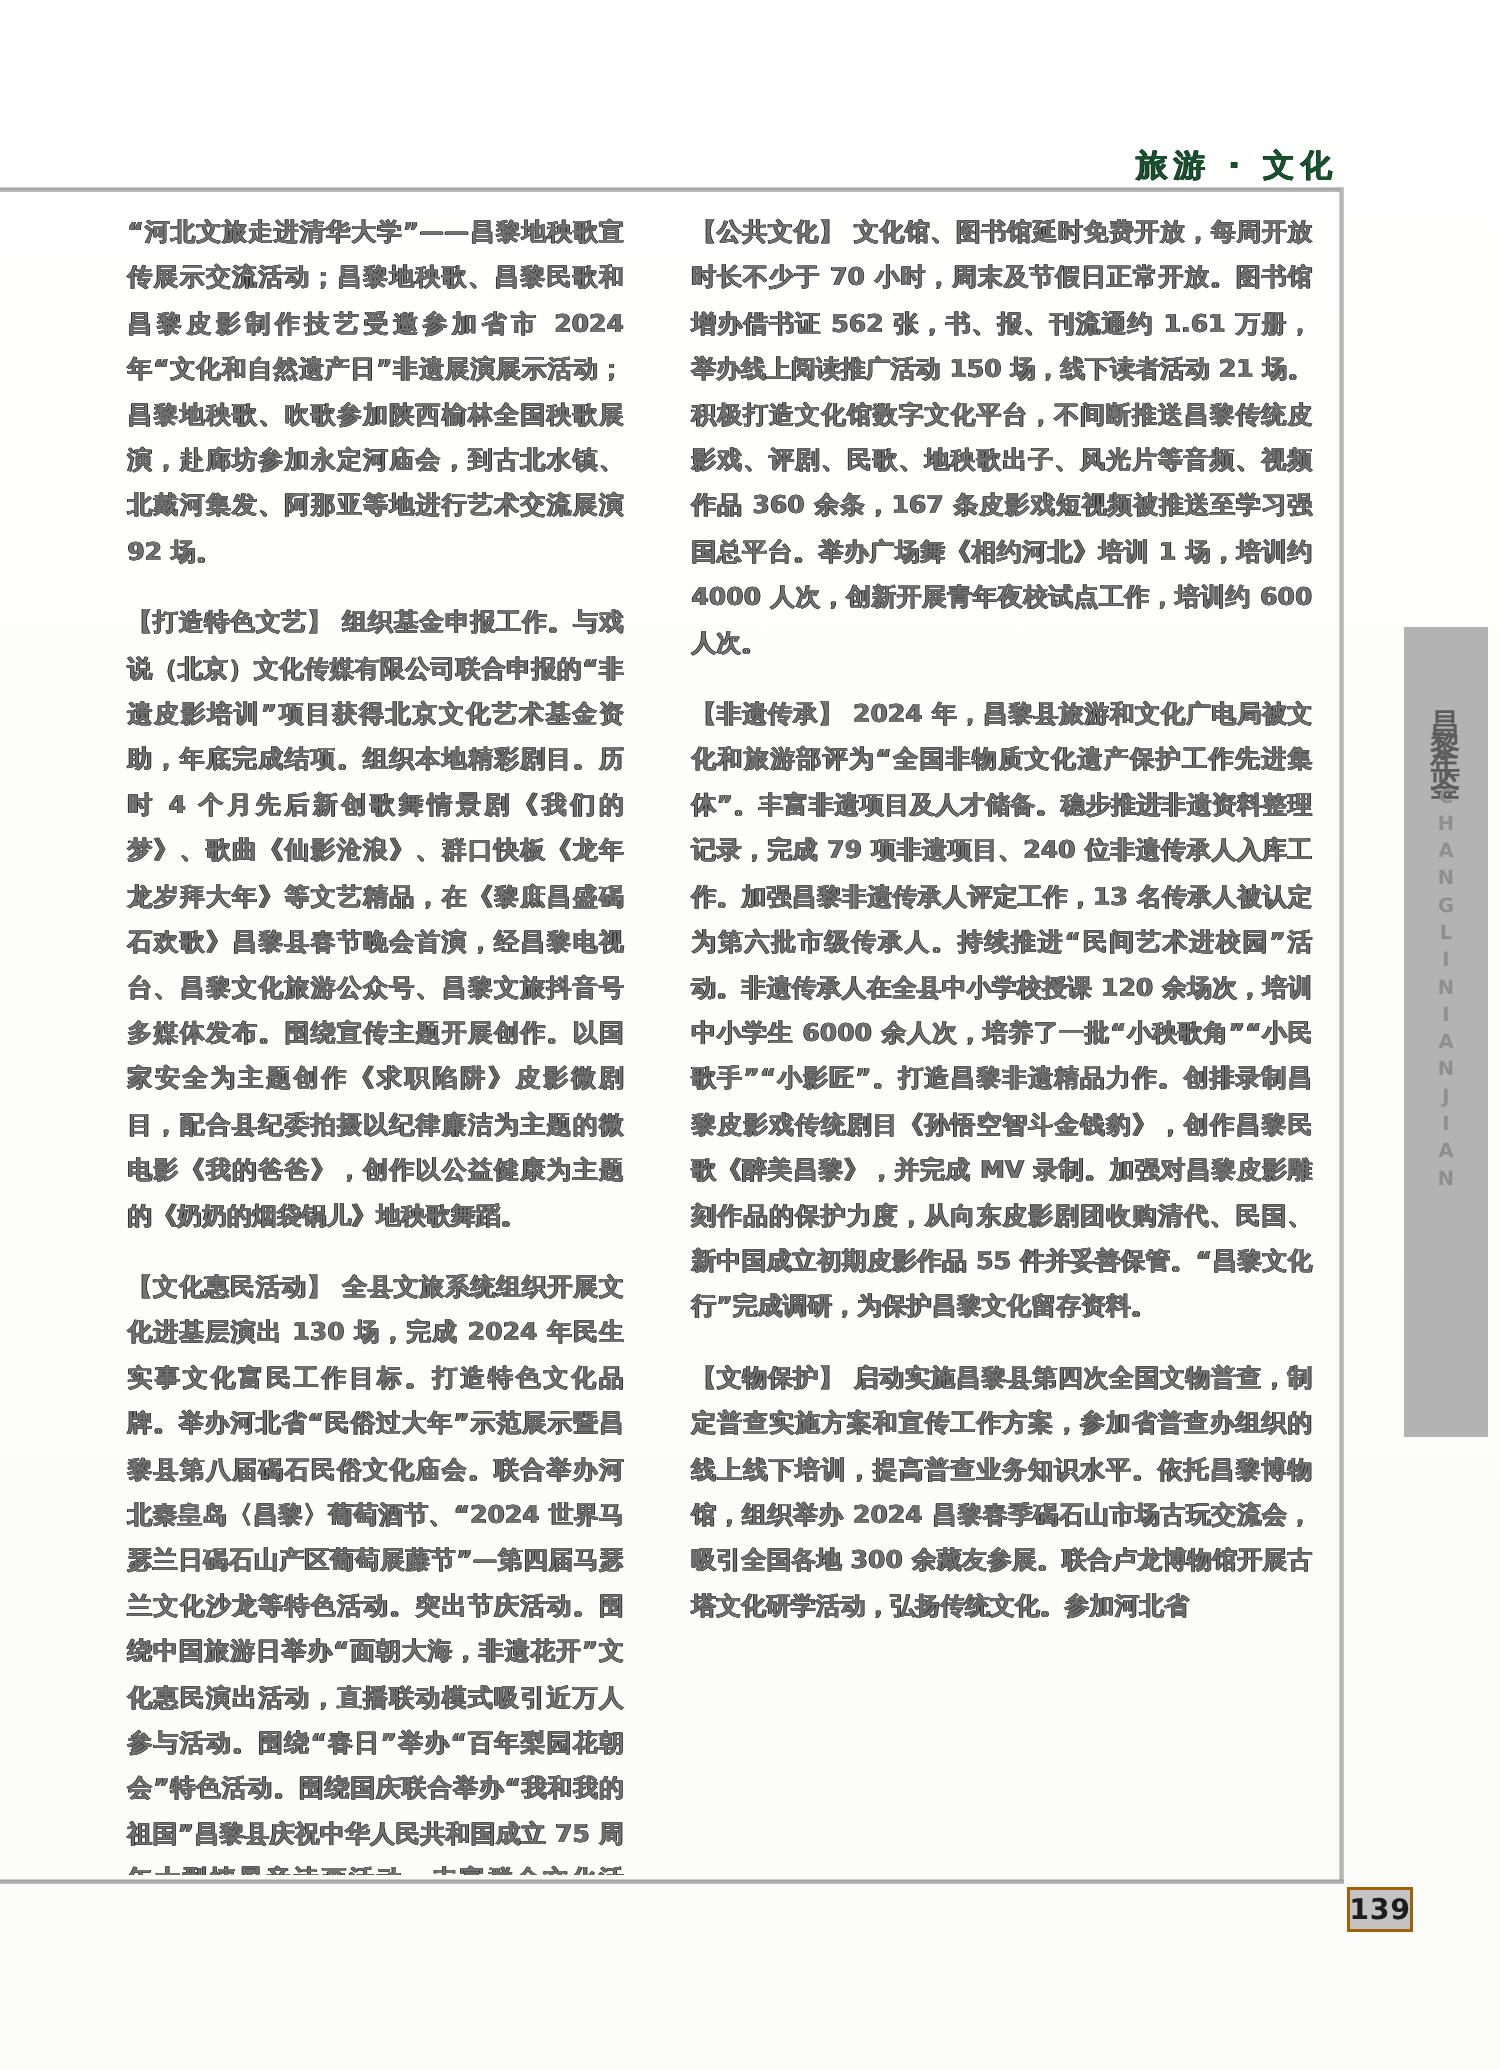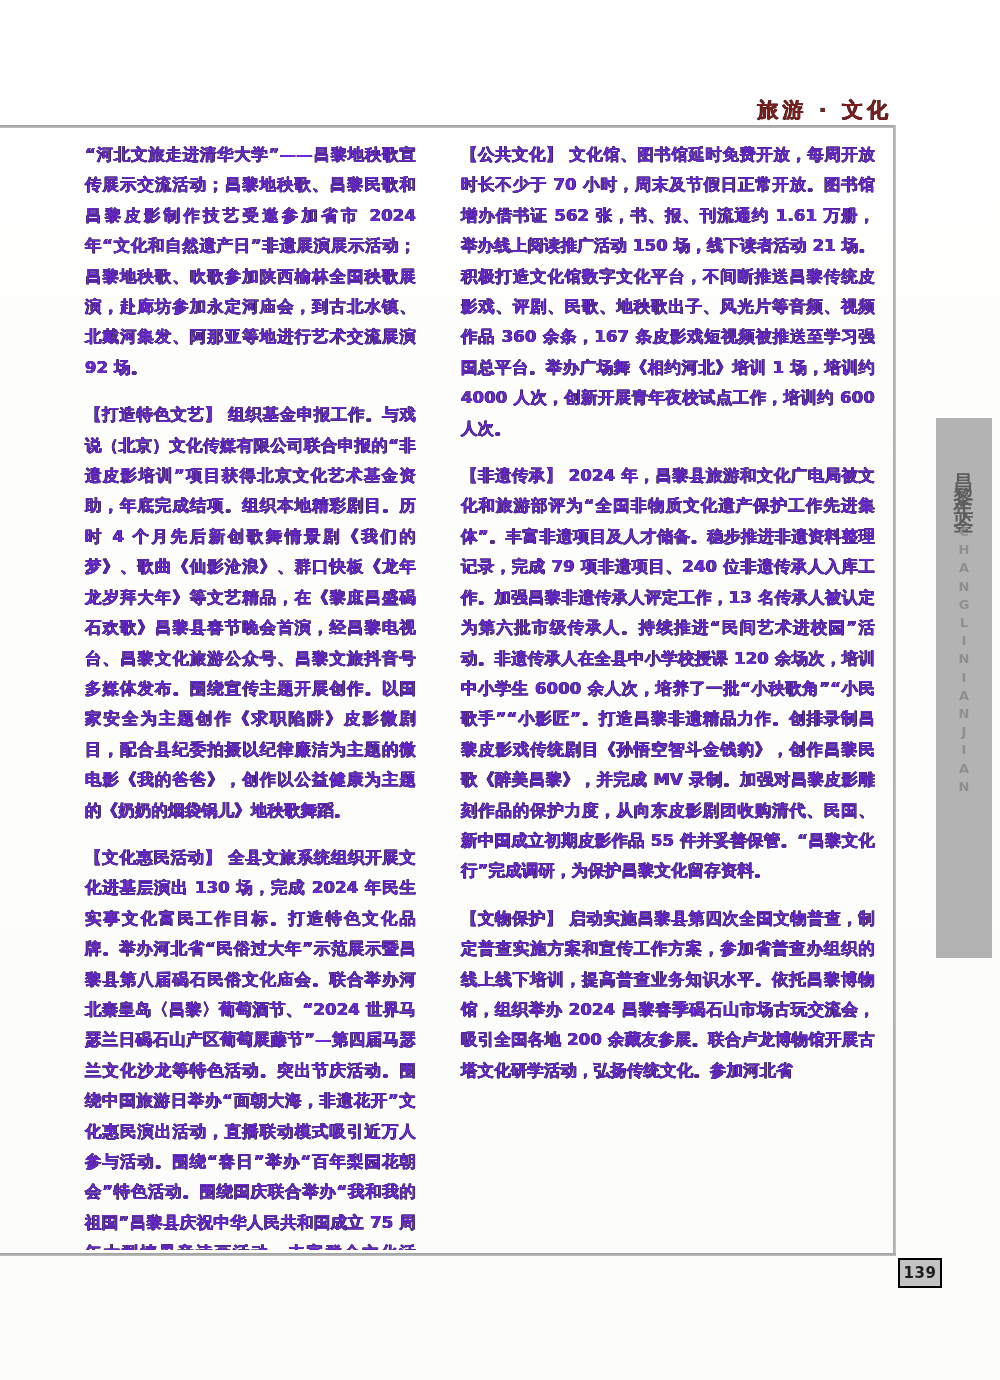"旅游 · 文化" #running-head { color: #7f1d1d -> #14532d }
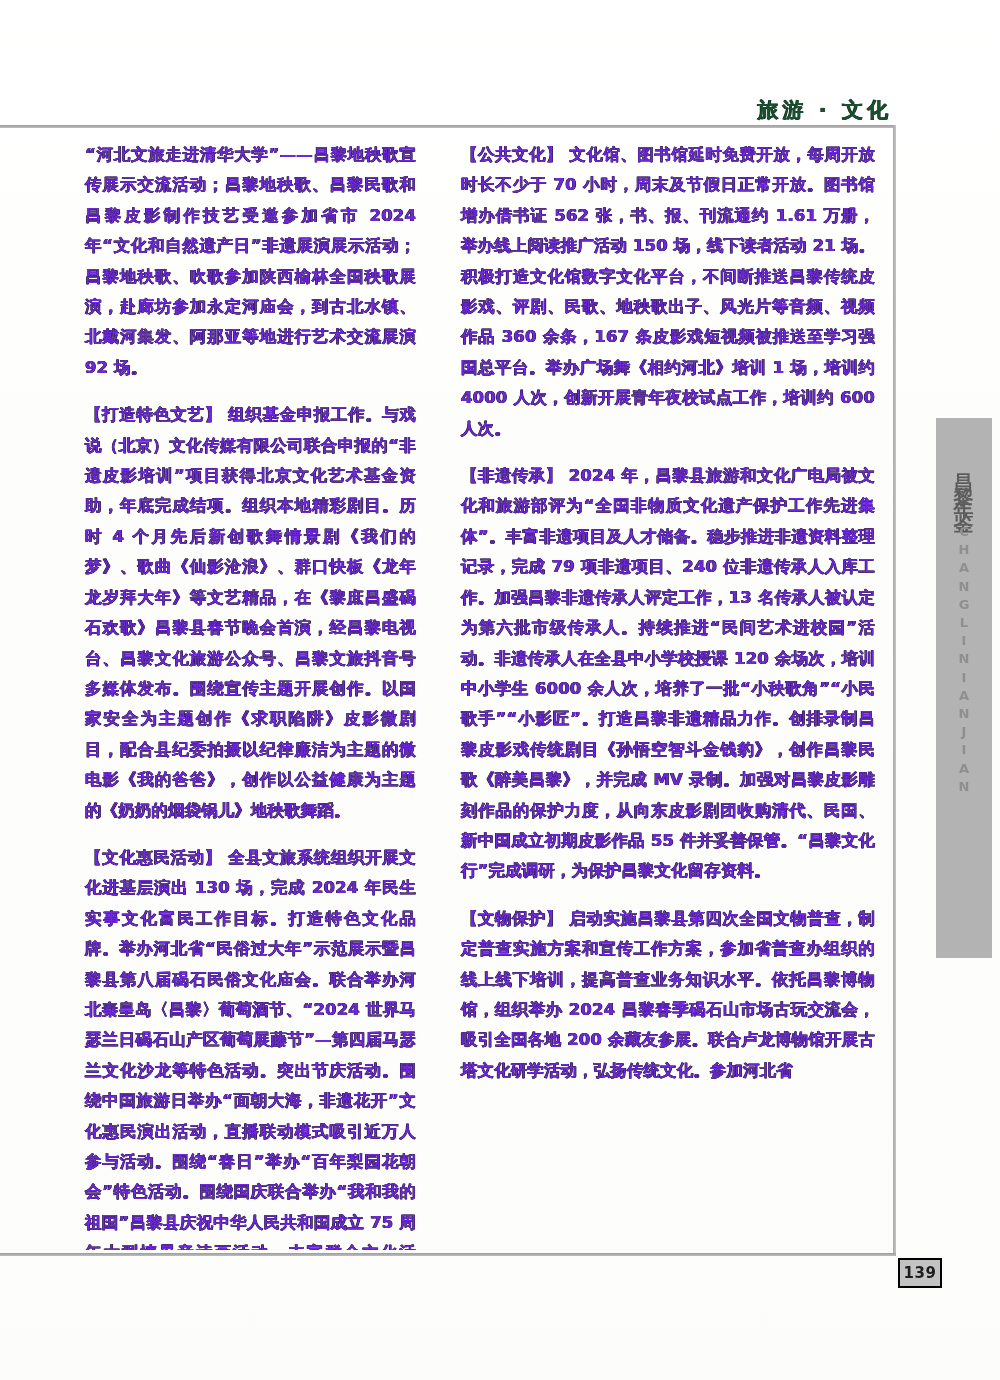"“河北文旅走进清华大学”——昌黎地秧歌宣传展示交流活动；昌黎地秧歌、昌黎民歌和昌" p.para { color: #6d28d9 -> #737373 }
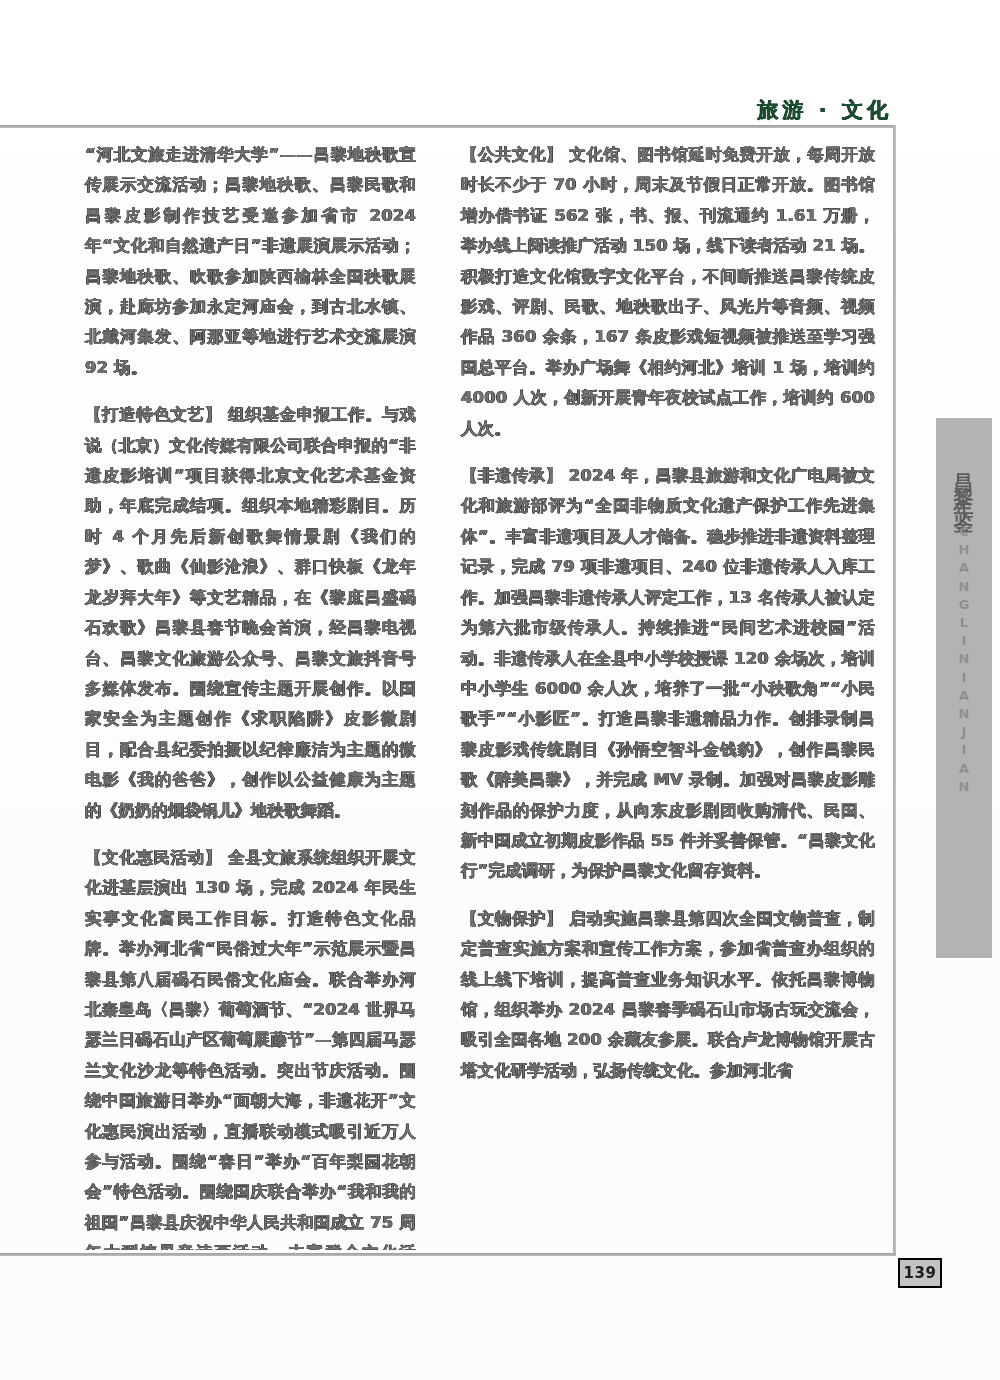"【文物保护】" p.para { text: 200 -> 300 }
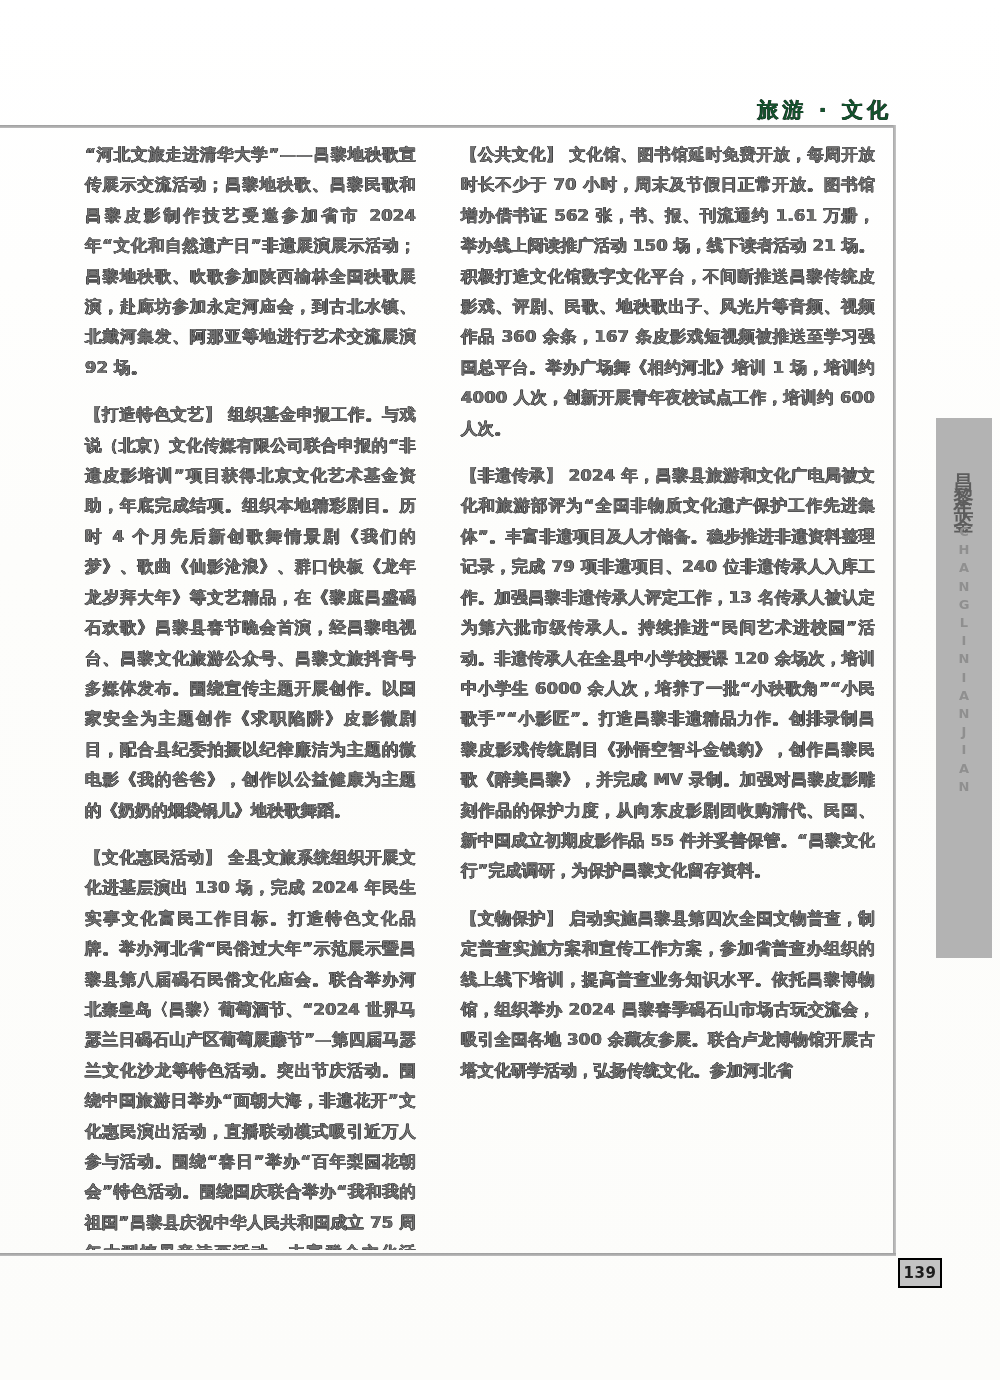"139" #page-number-badge { border: 2px solid #000000 -> 2px solid #a16207; font-size: 15px -> 19px }
